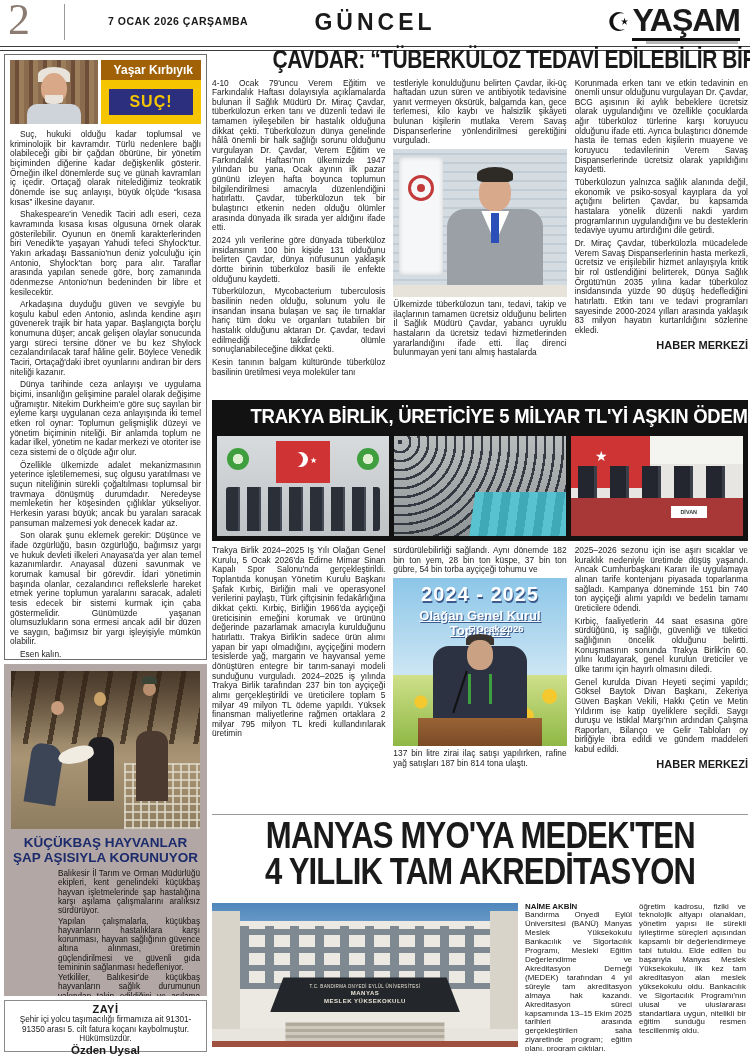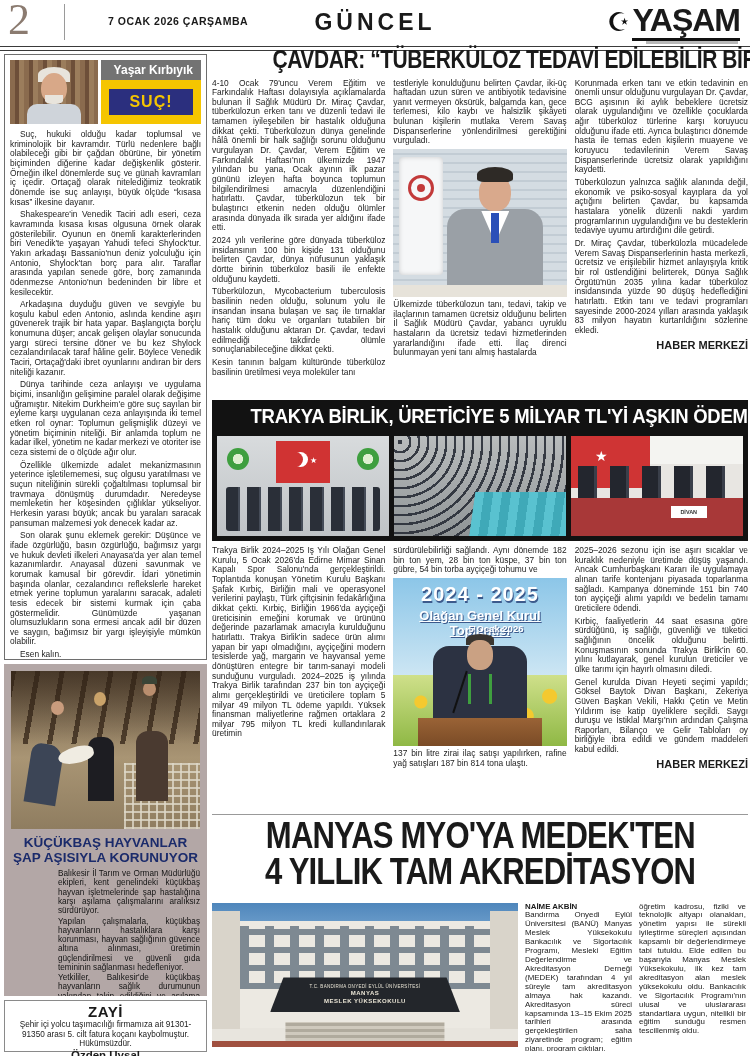"Yaşar Kırbıyık" .op-name-bar { background: #737373 -> #a16207 }
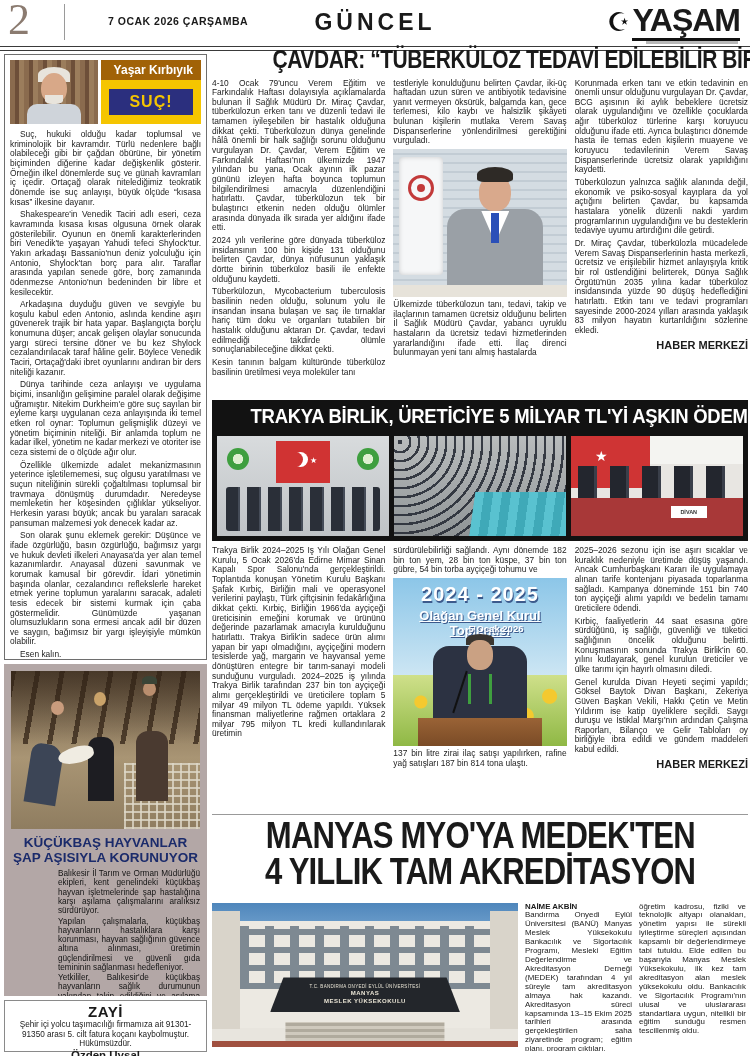"ZAYİ" .zayi-title { font-size: 15px -> 11px }
